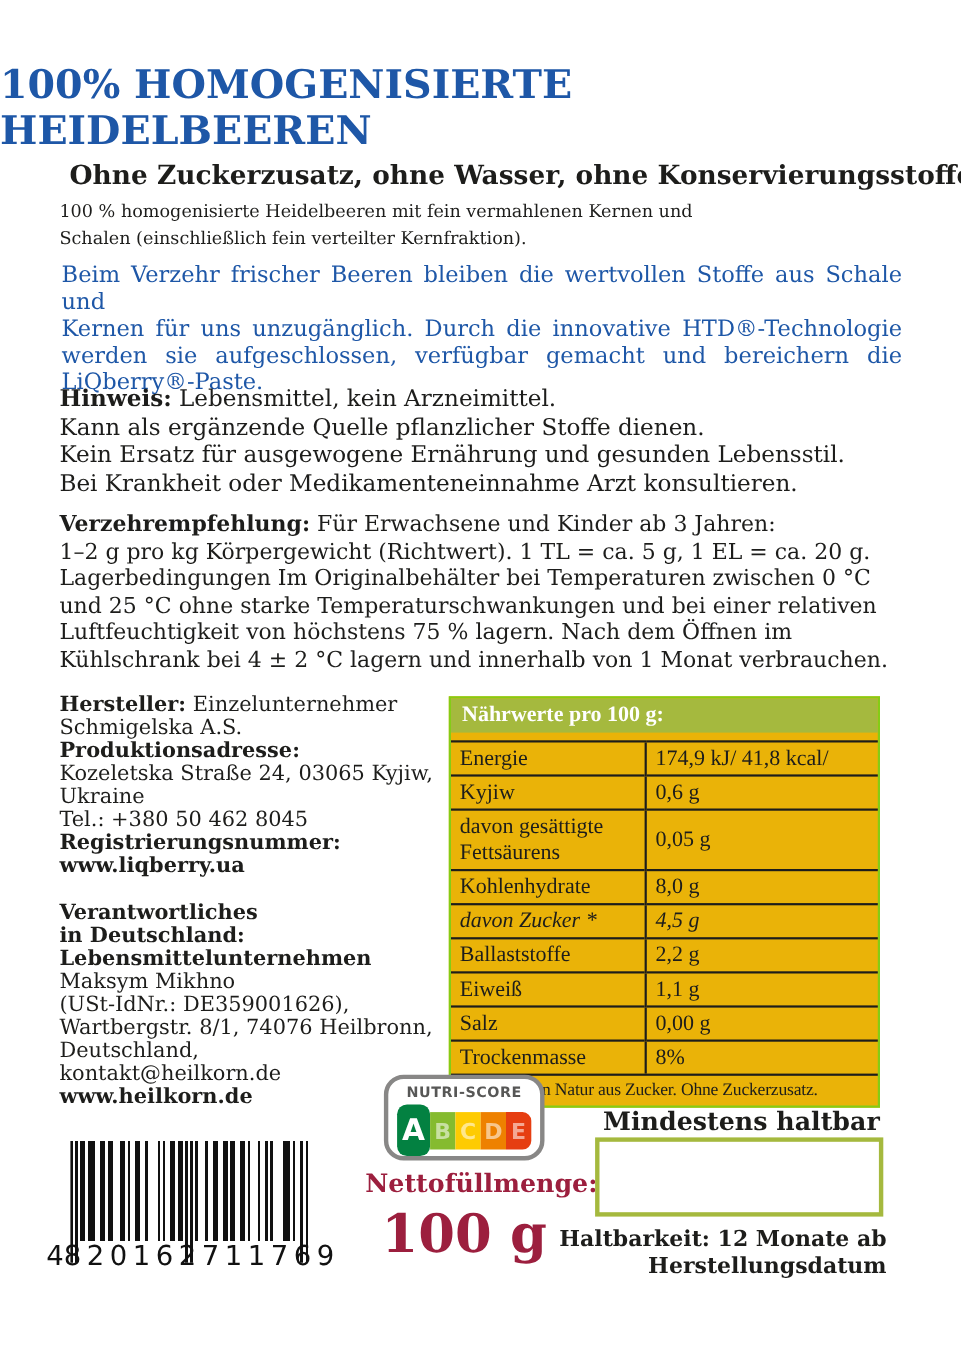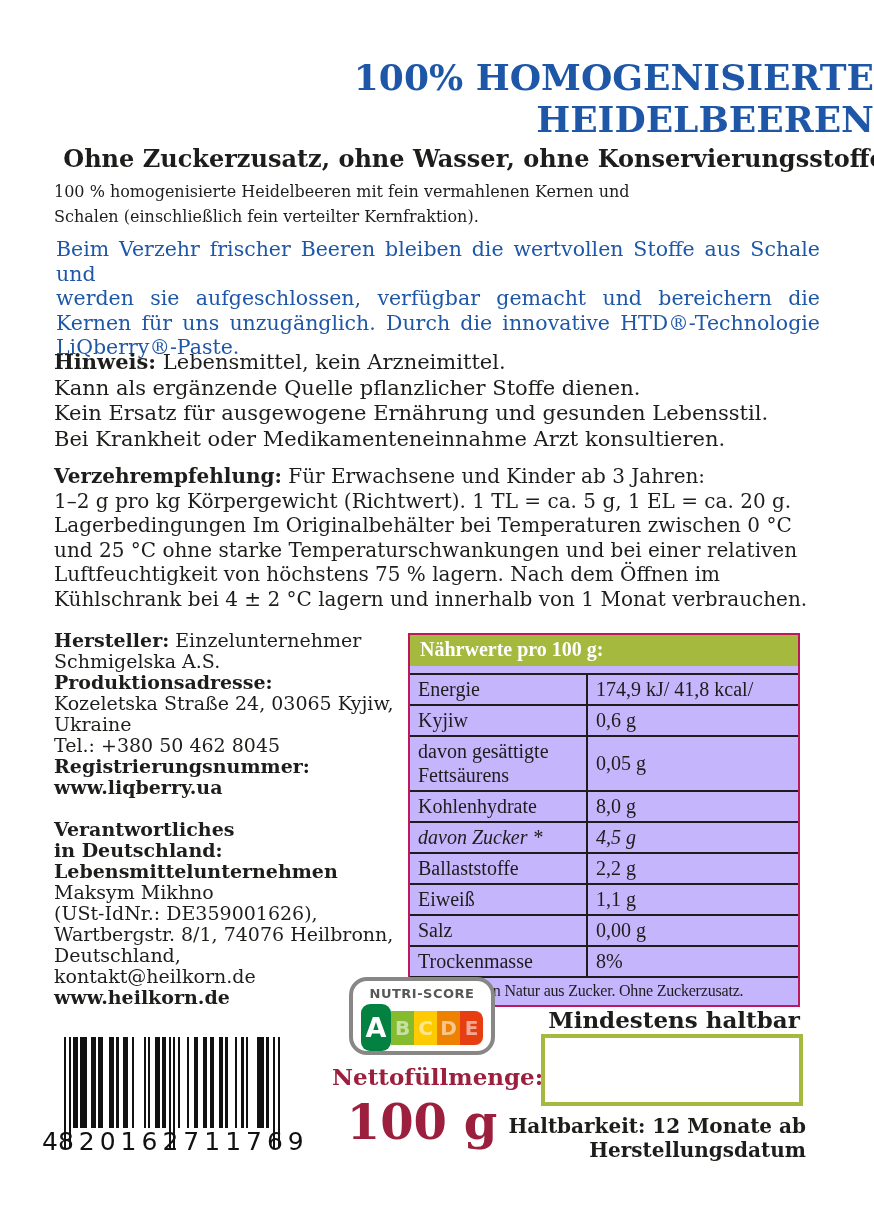"100% HOMOGENISIERTE" .title { text-align: right -> left }
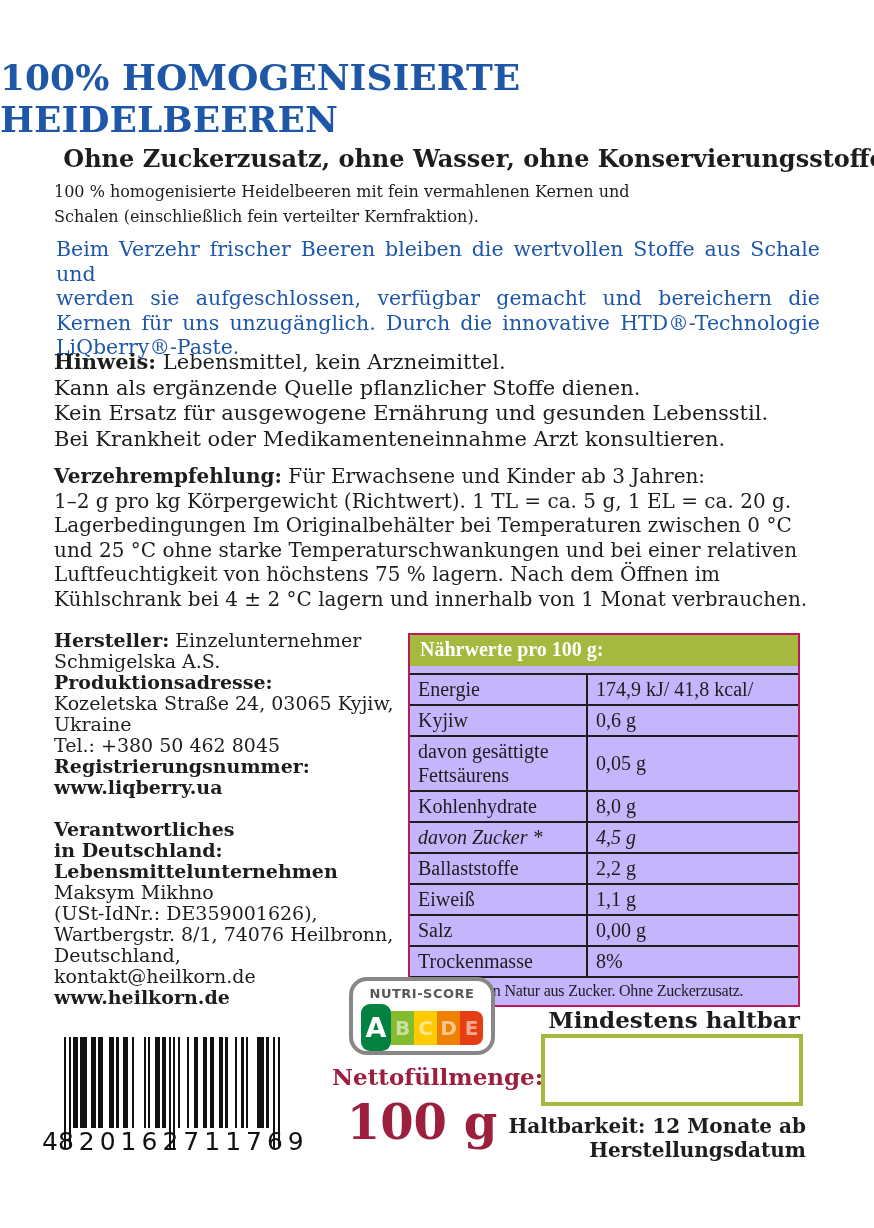"werden sie aufgeschlossen, verfügbar" div.jline { order: before "Kernen für uns unzugänglich. Durch" -> after "Kernen für uns unzugänglich. Durch" }
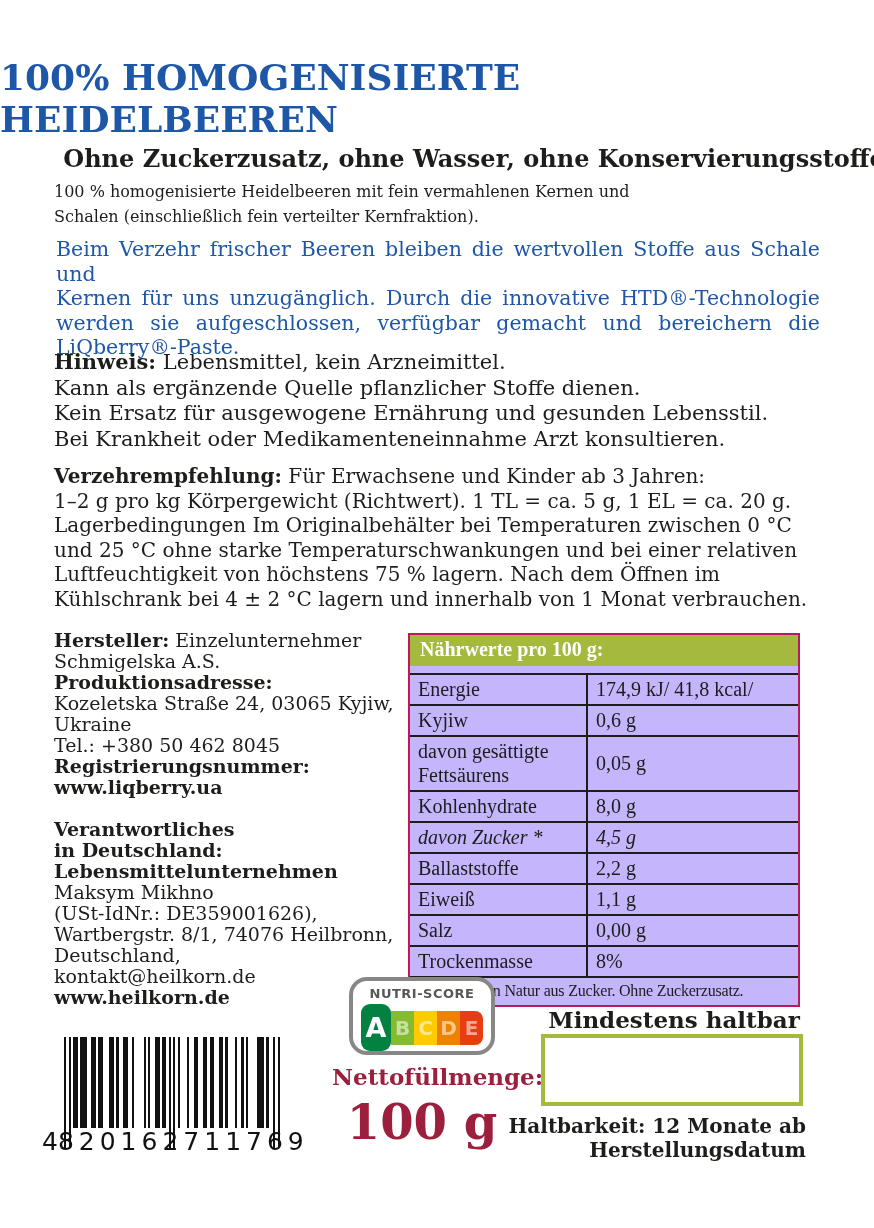"Nährwerte pro 100 g:" .ntable { background: #c4b5fd -> #eab308; border: 2px solid #be185d -> 2px solid #84cc16 }
